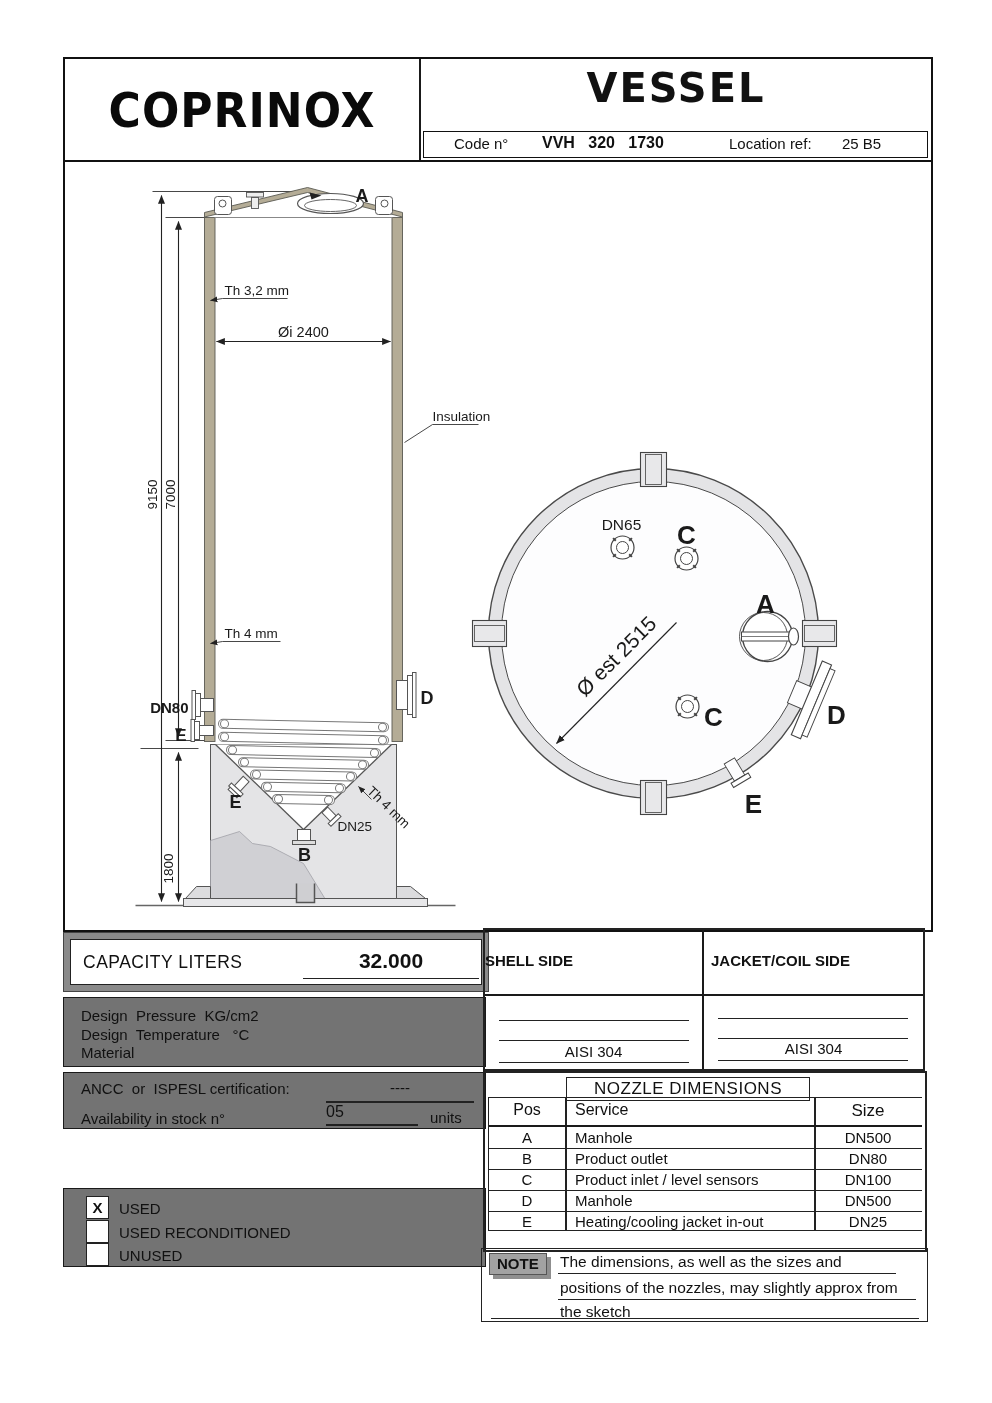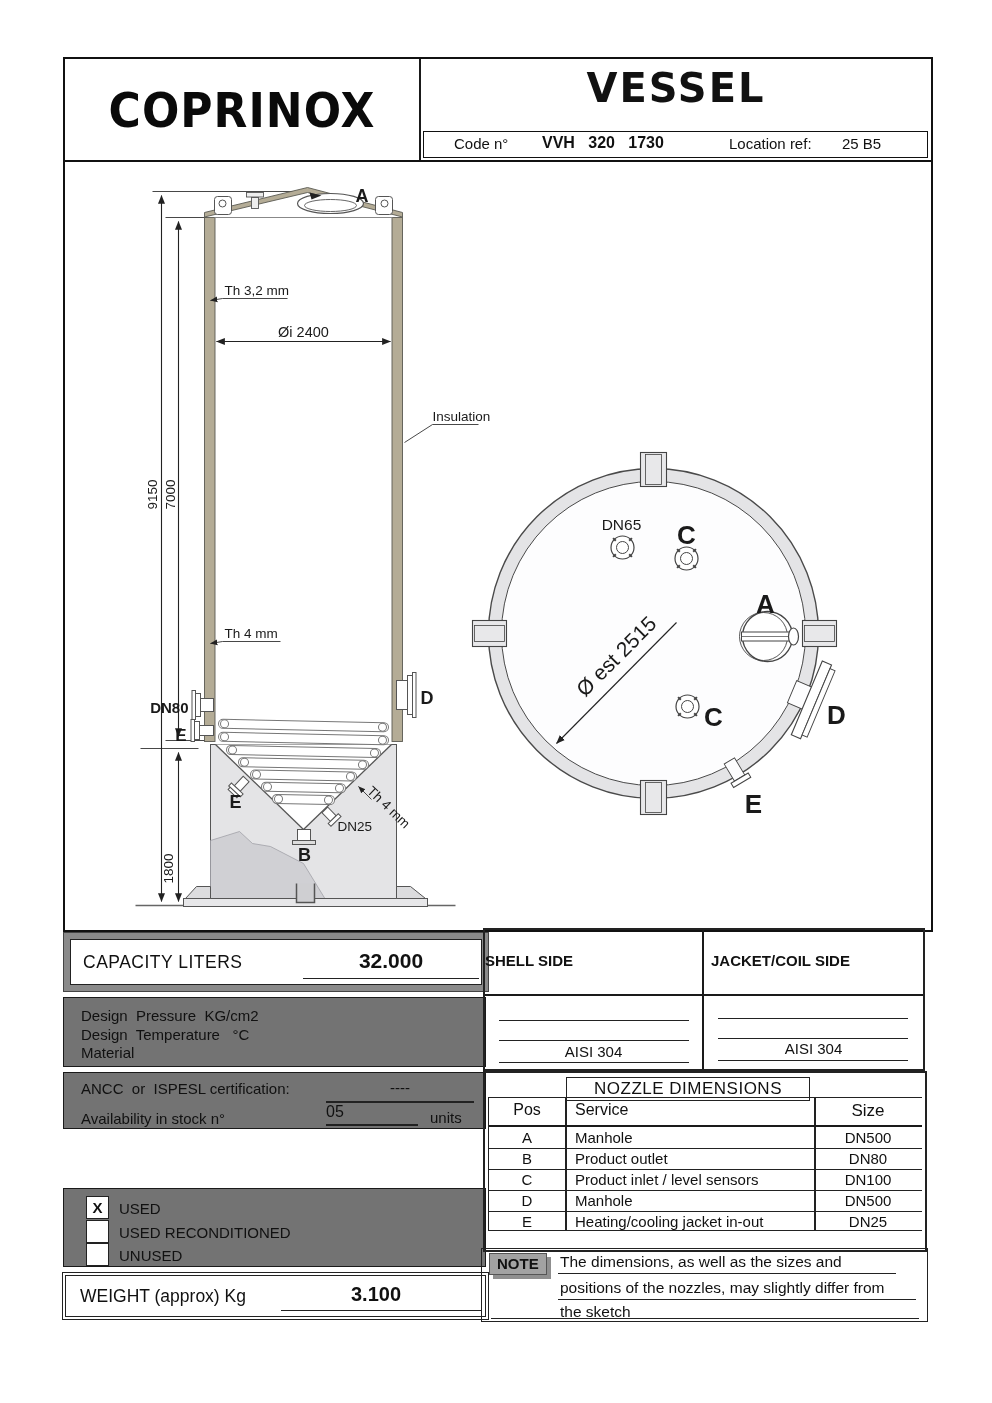"WEIGHT (approx) Kg" div.abs { html: <div> <div> <span>WEIGHT (approx) Kg</span> <span>3.100</span> <div></div> </div> </div> -> none }
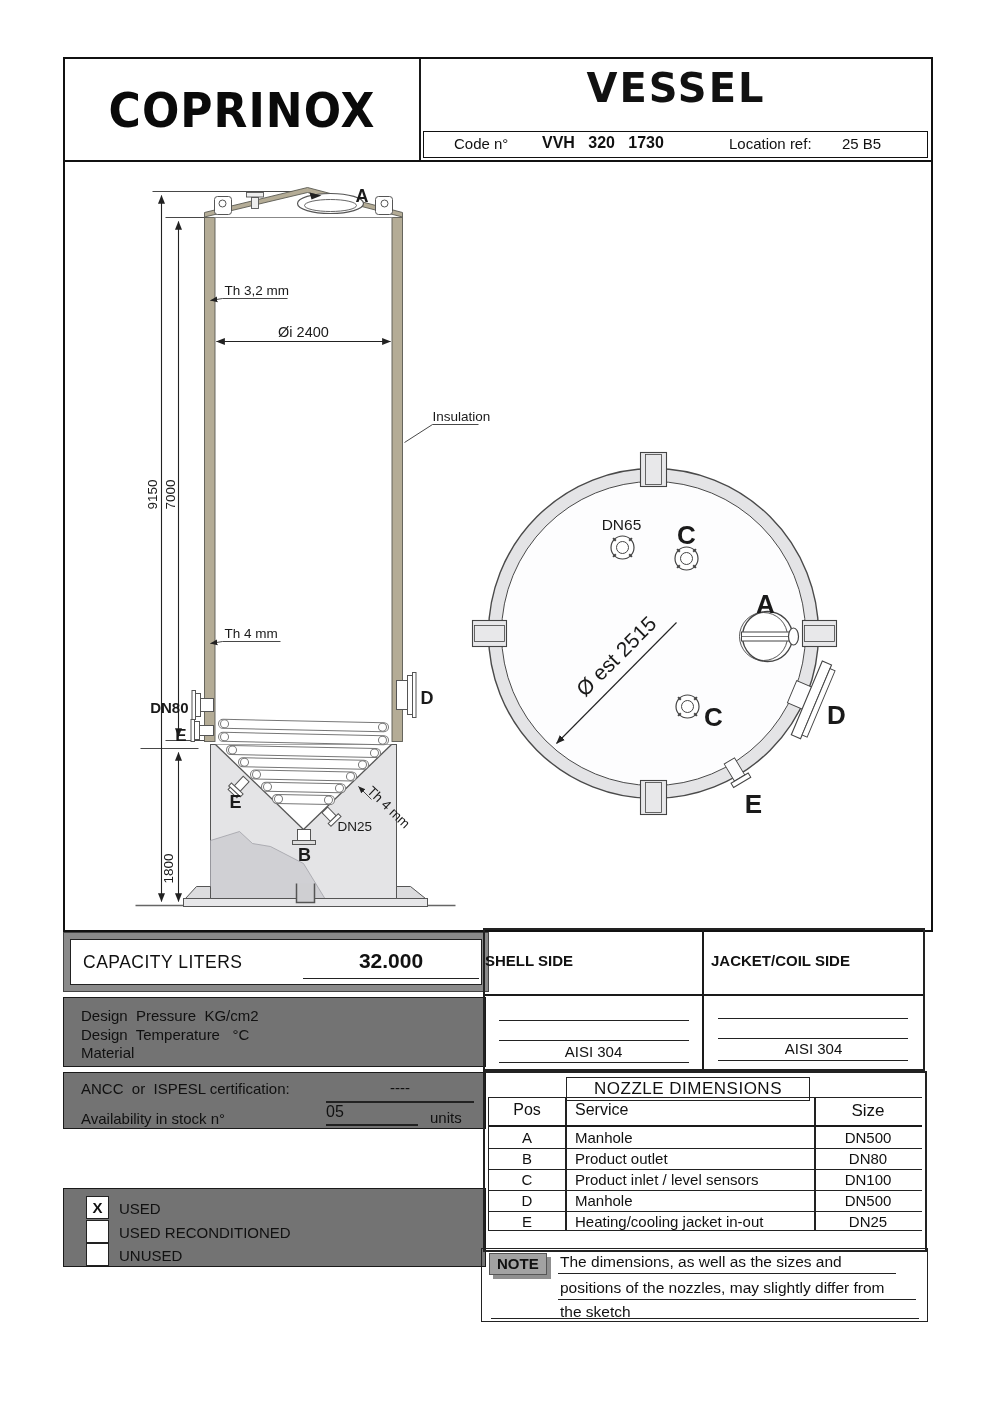"positions of the nozzles, may" span.ntext { text: differ -> approx }
